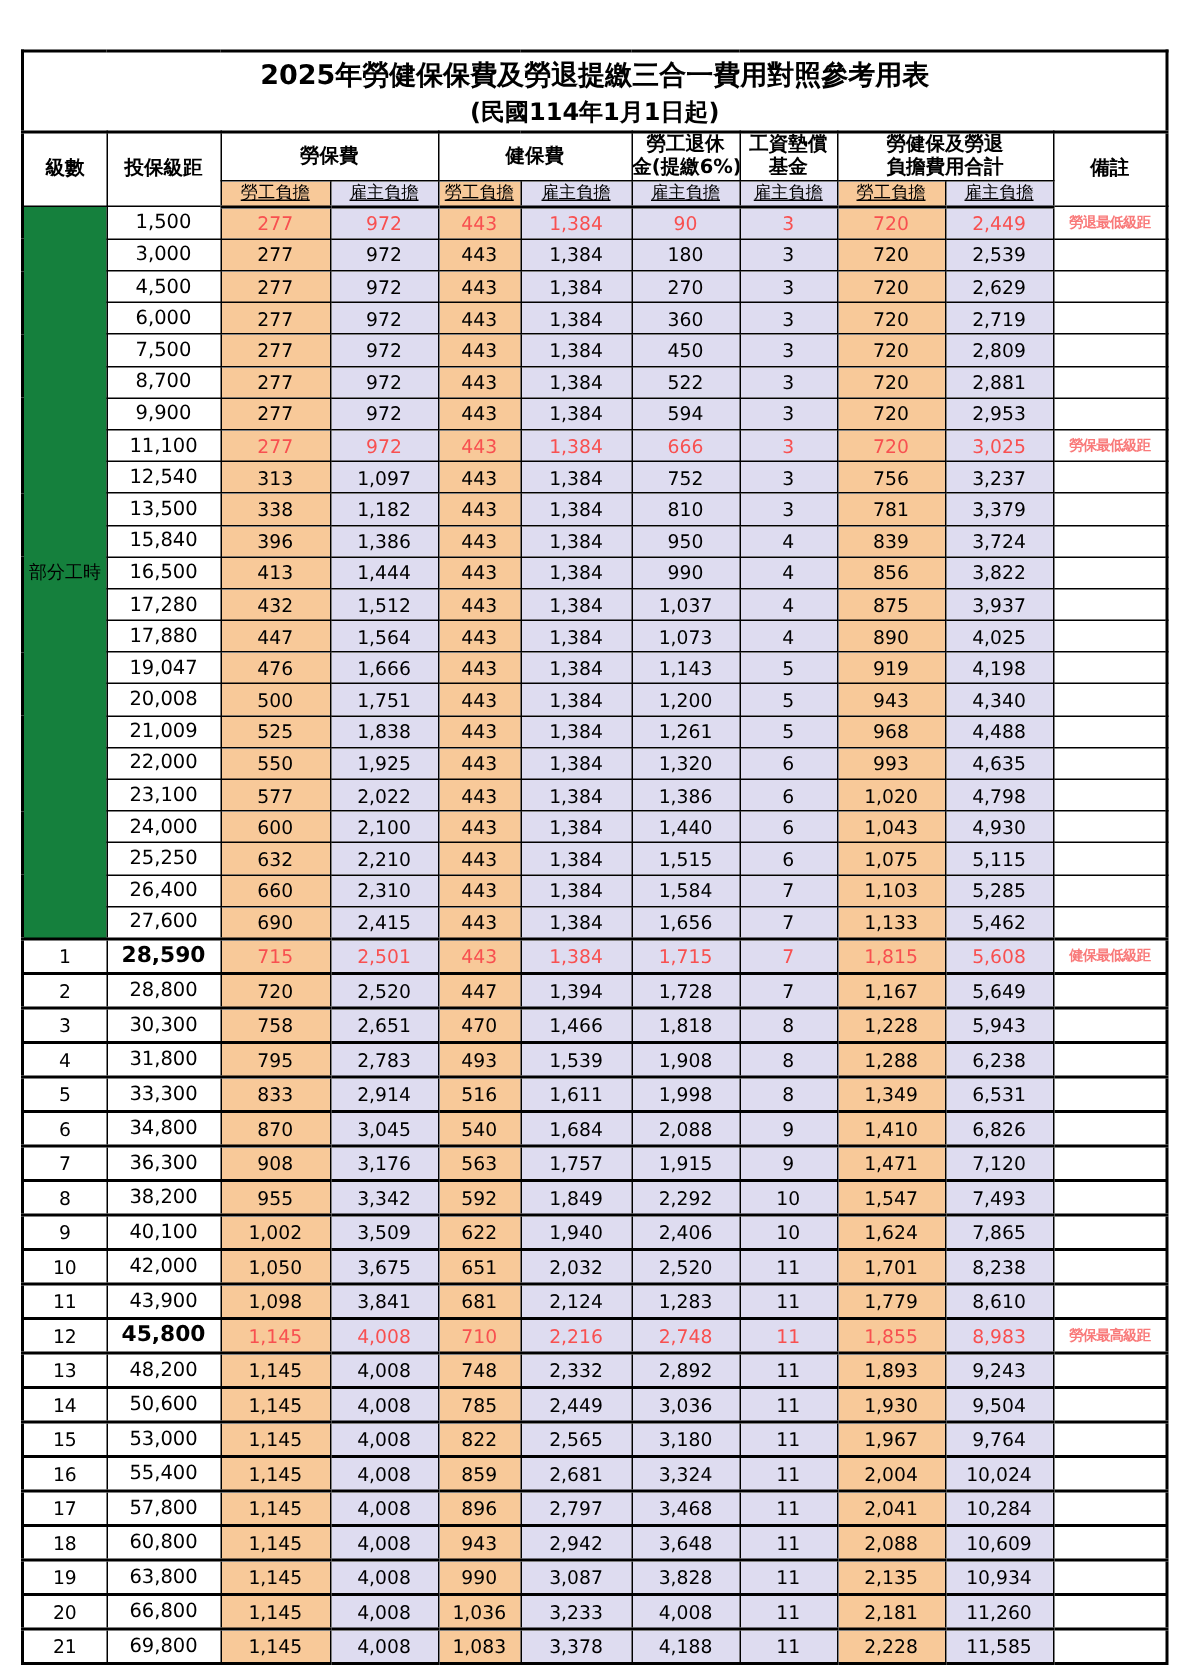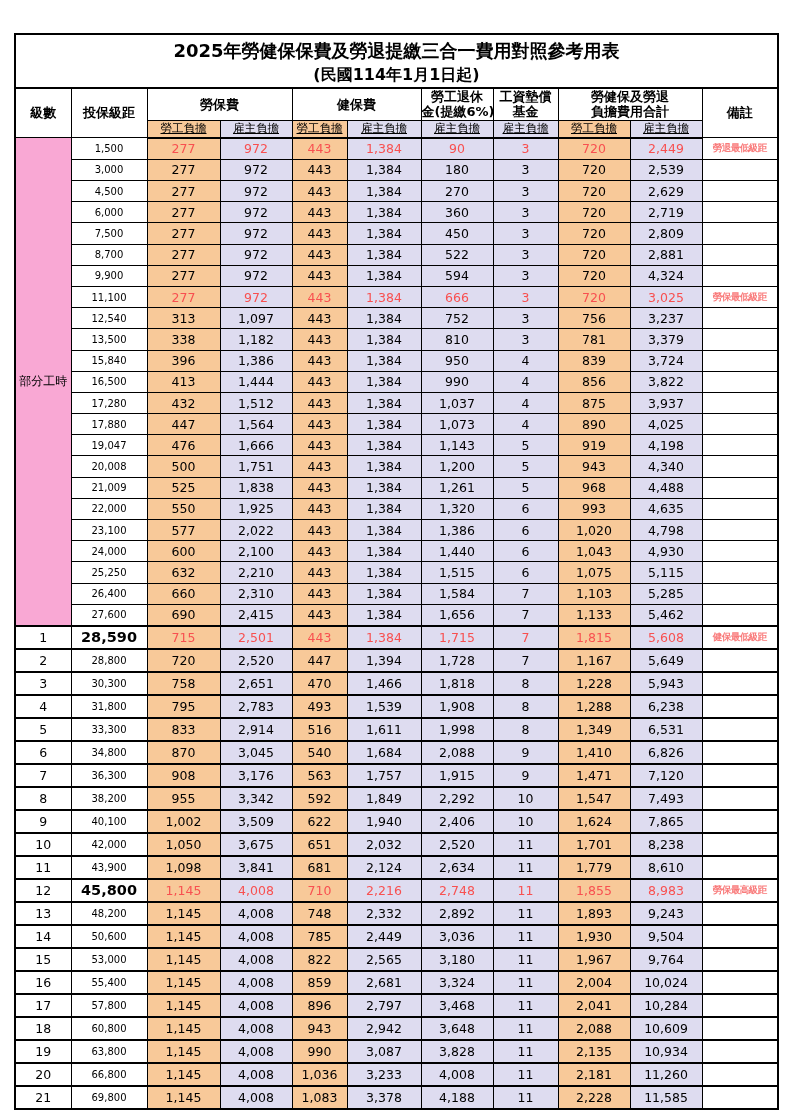"1,500" .bracket-cell { font-size: 10px -> 13px }
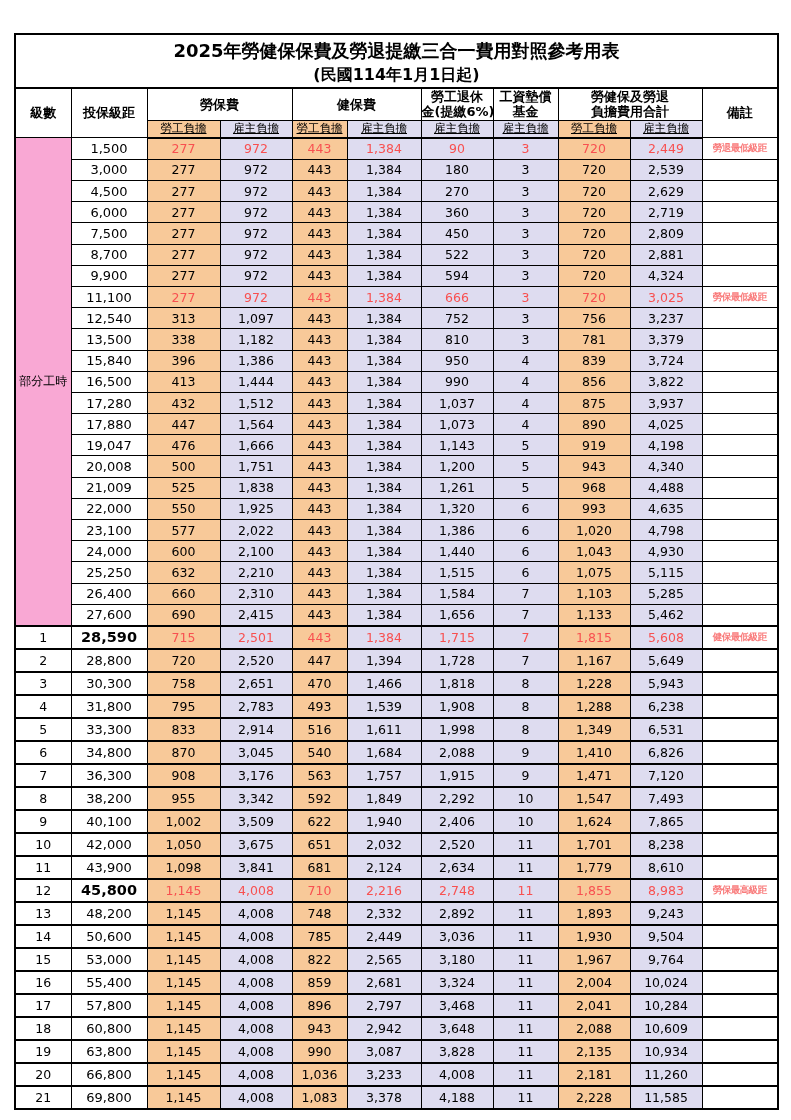"4,324" td.num { text: 4,324 -> 2,953 }
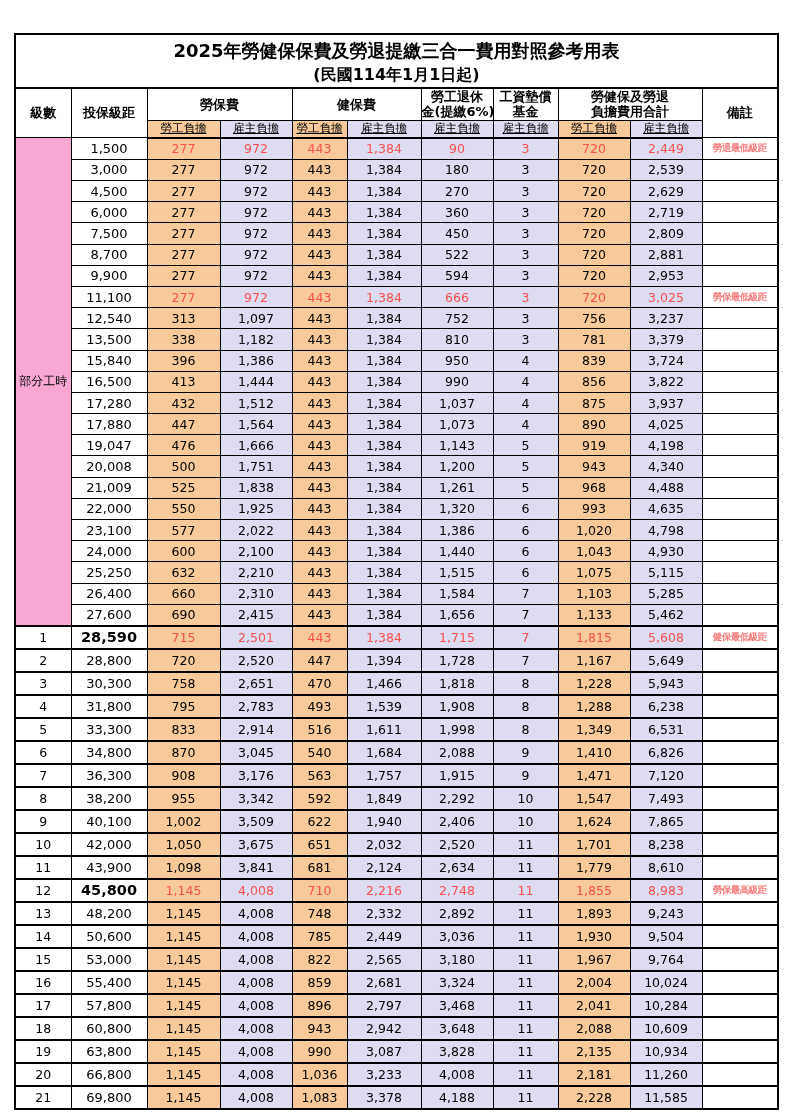"部分工時" .part-time-cell { background: #f9a8d4 -> #15803d }
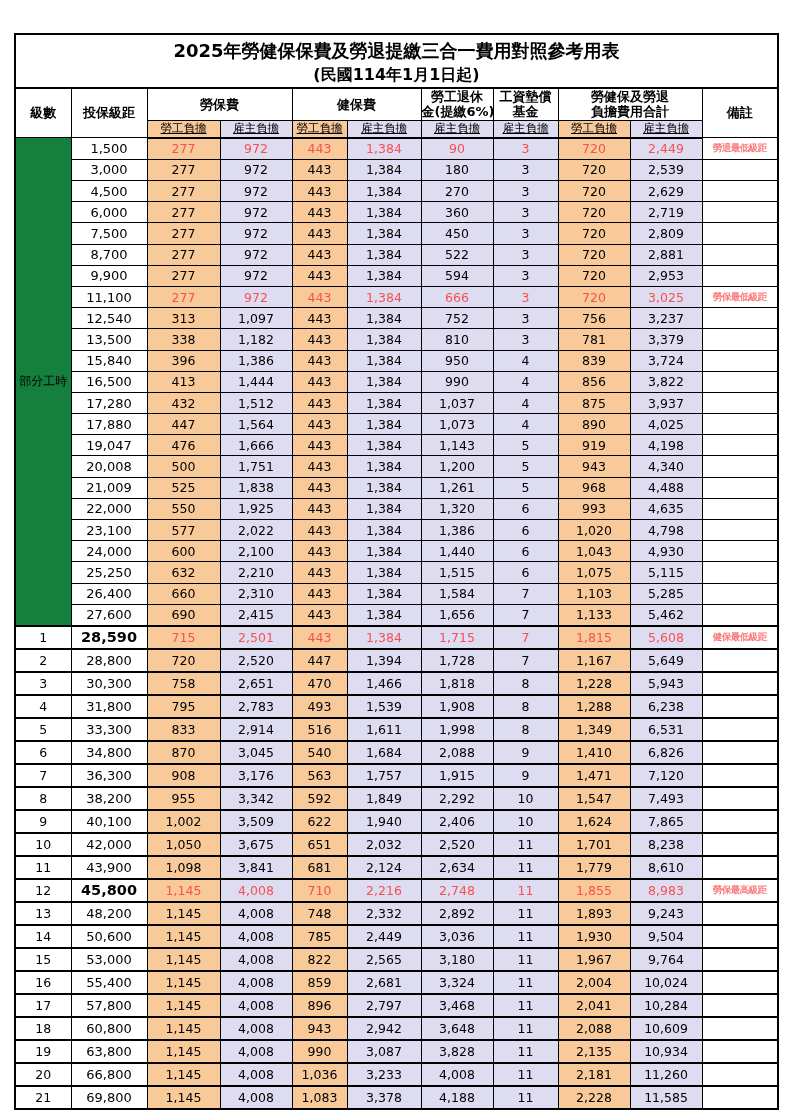"2,634" td.num { text: 2,634 -> 1,283 }
